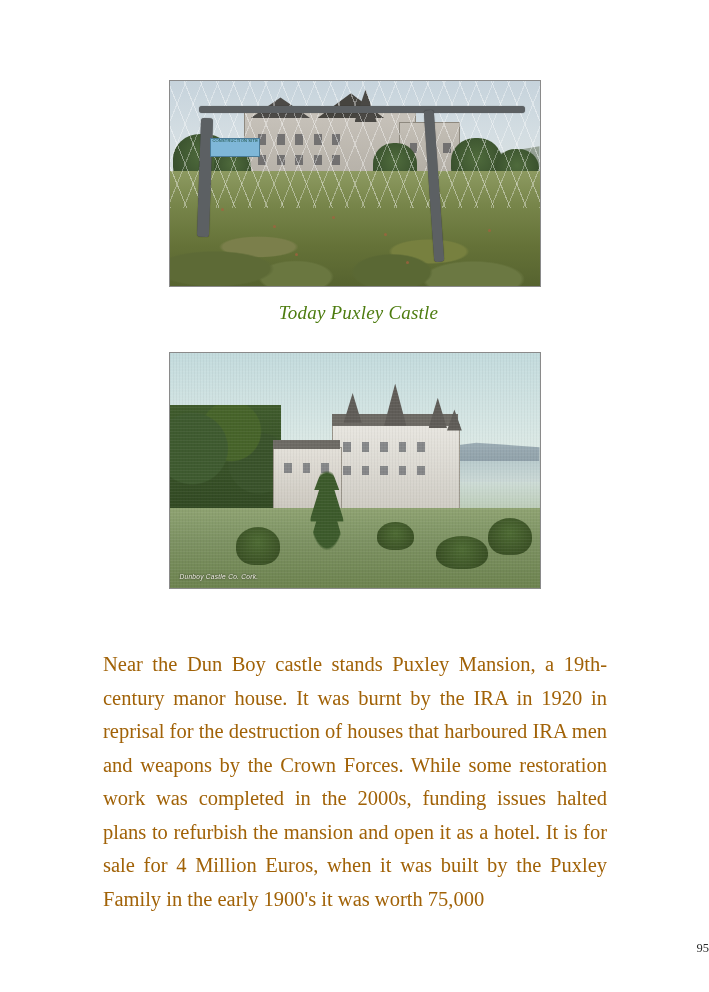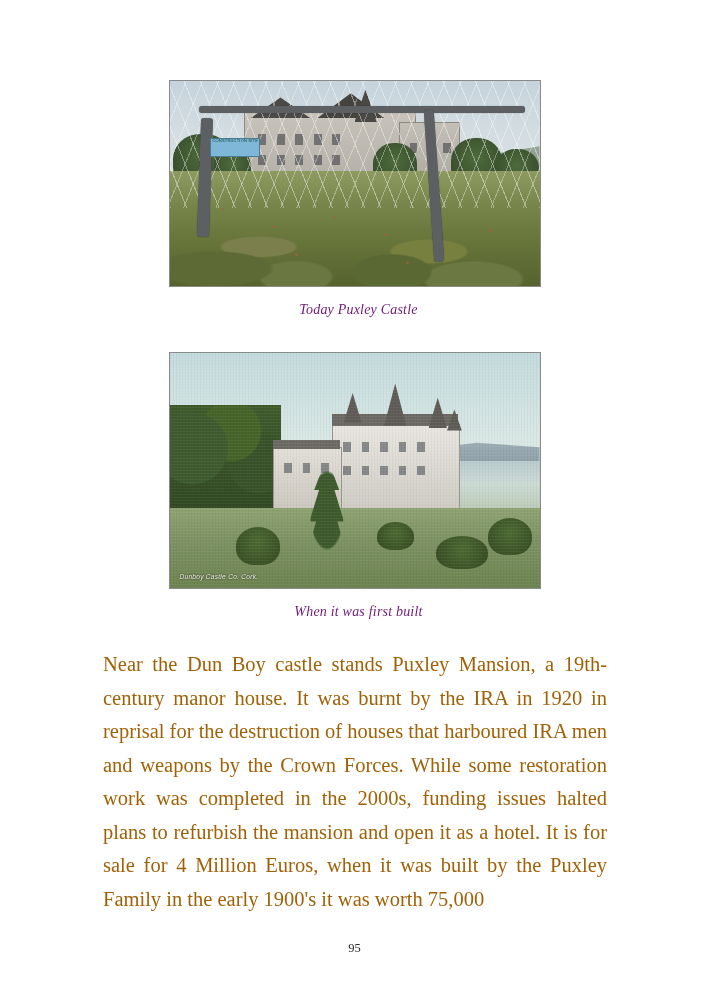"Today Puxley Castle" .caption { color: #701a75 -> #4d7c0f; font-size: 14px -> 19px }
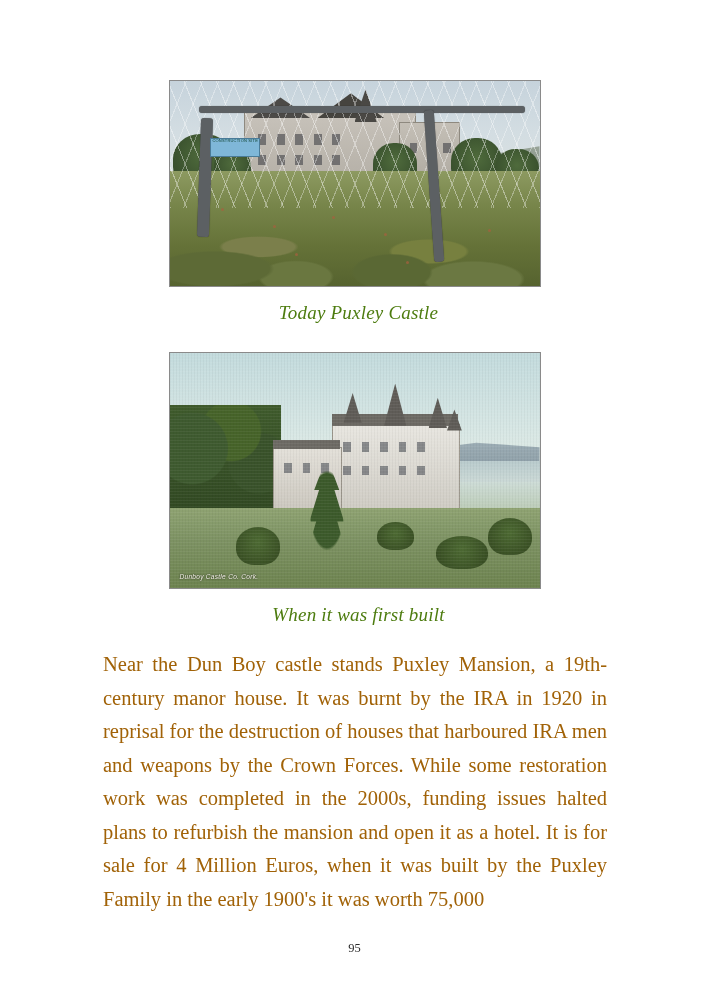"When it was first built" span.caption { html: <span>When it was first built</span> -> none }
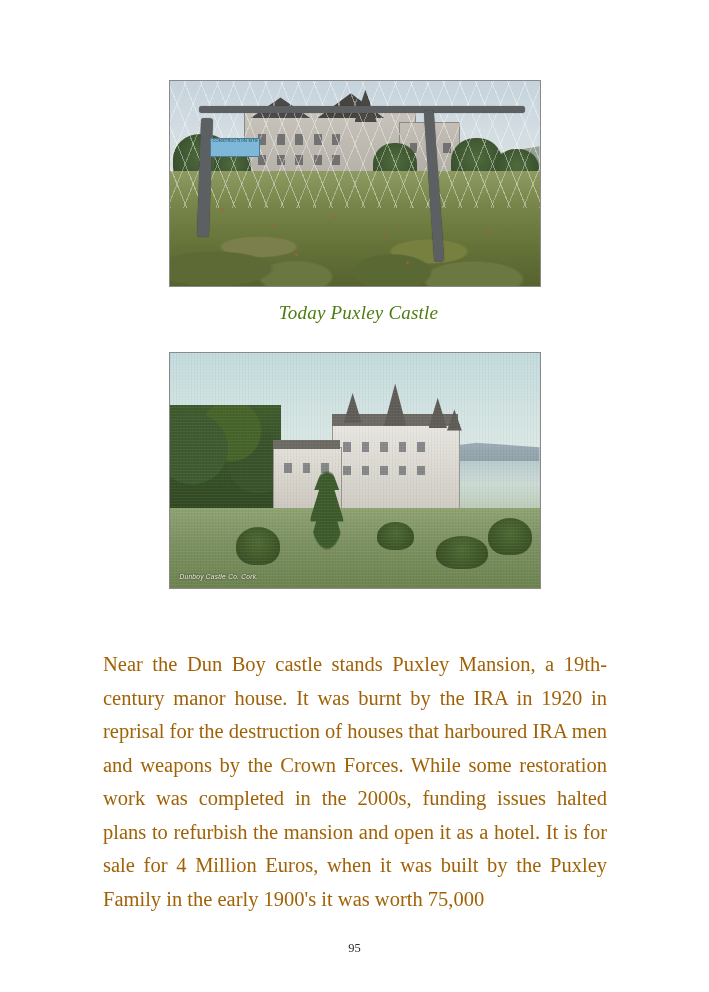"95" #page-number { text-align: center -> right }
